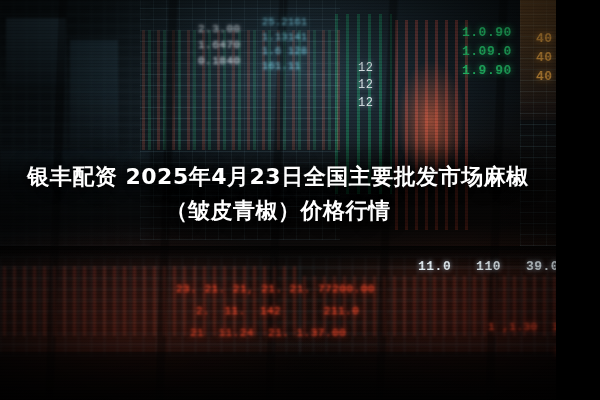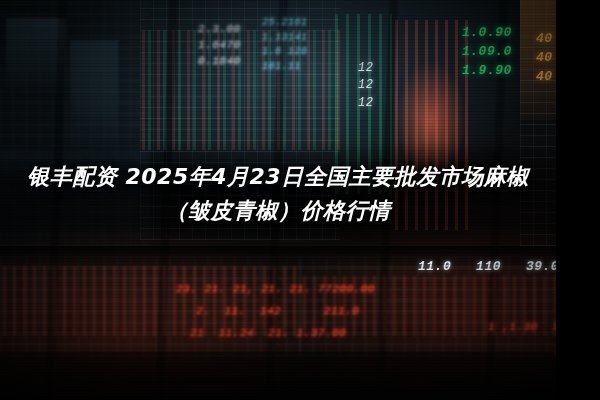"银丰配资 2025年4月23日全国主要批发市场麻椒（皱皮青椒）价格行情" #stage { font-style: italic -> none }
